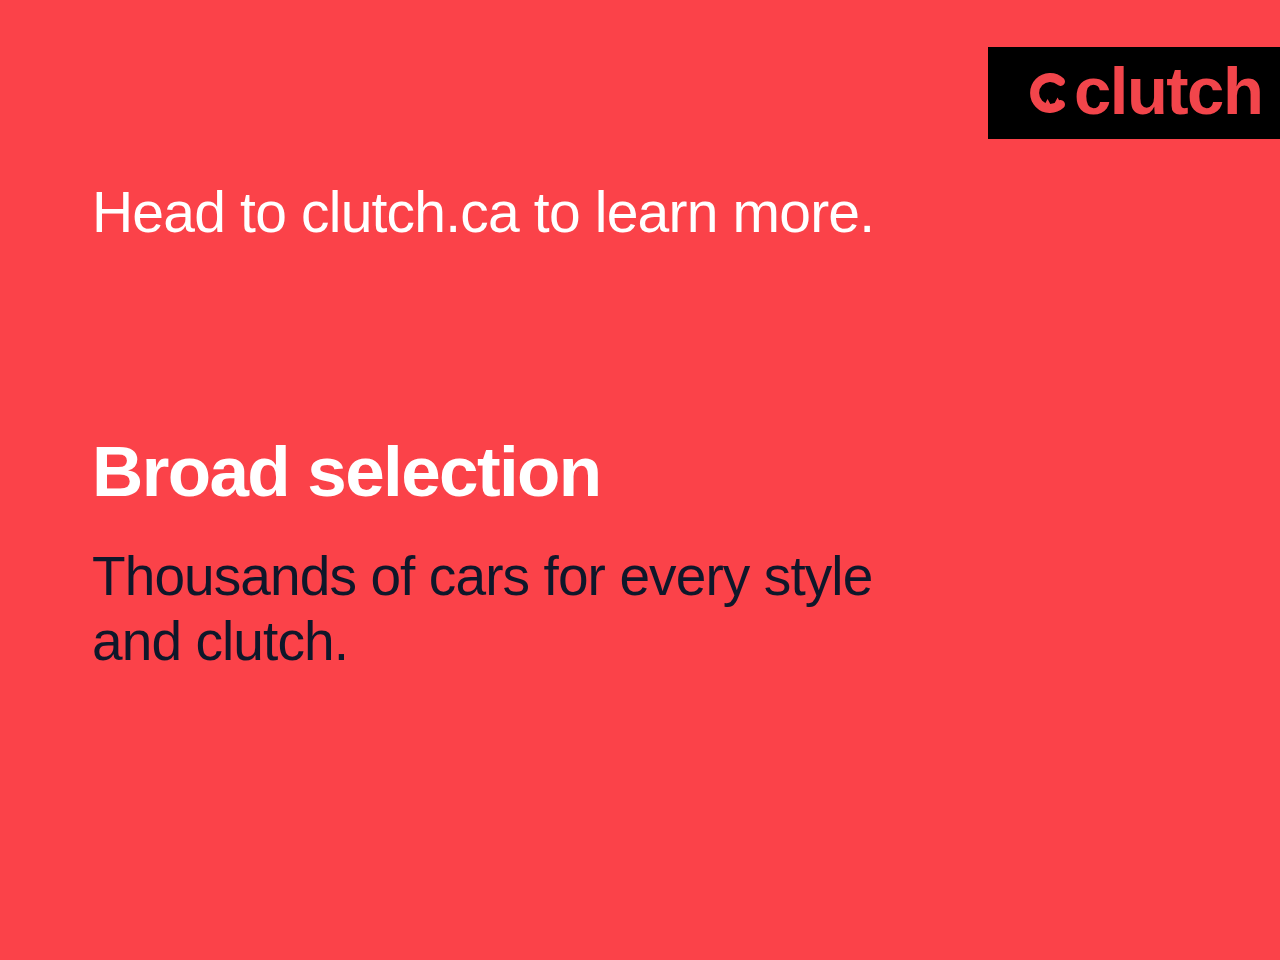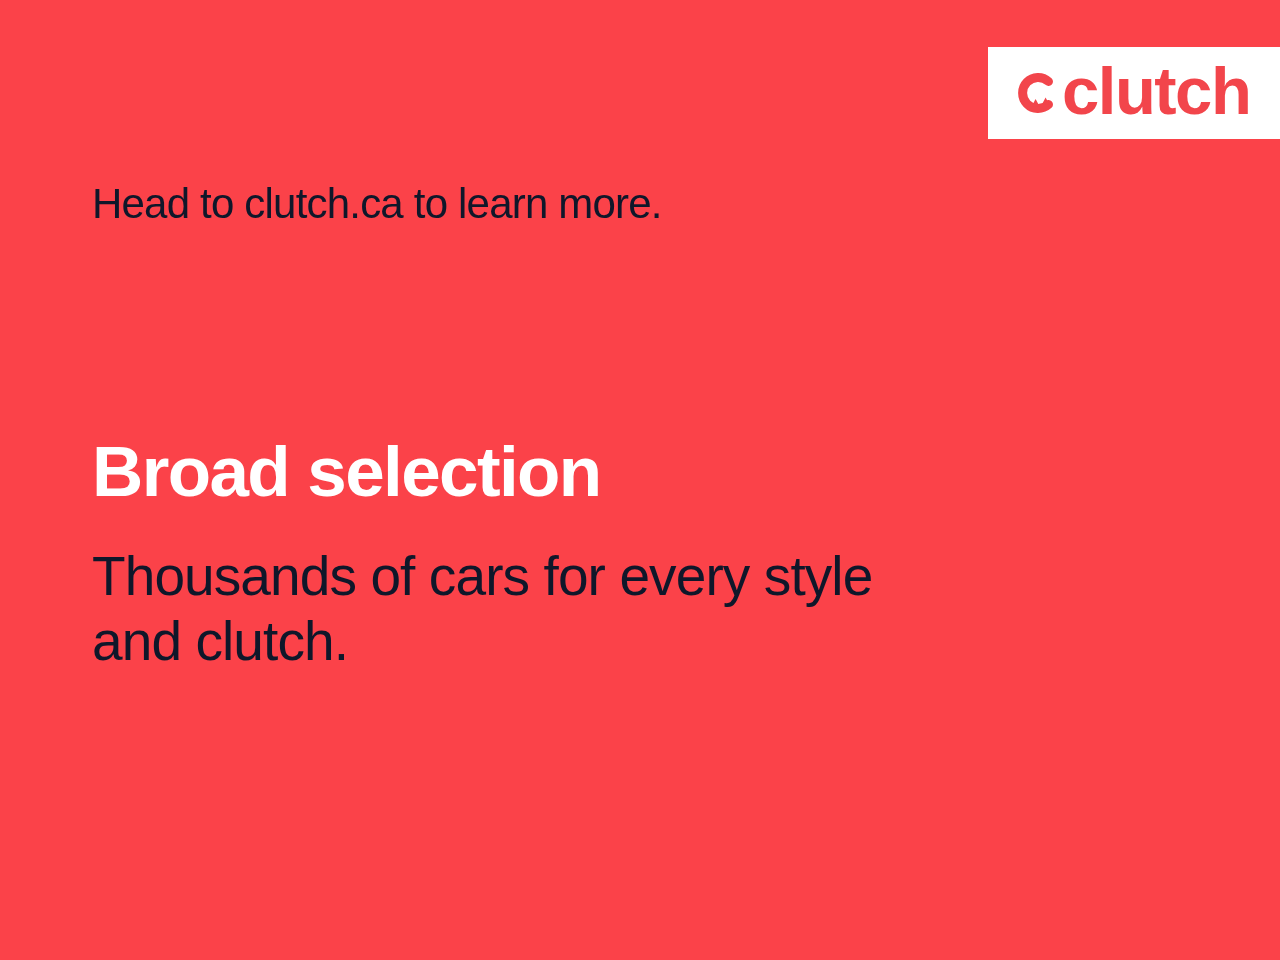"clutch" #logo-badge { background: #ffffff -> #000000; padding-left: 24px -> 36px }
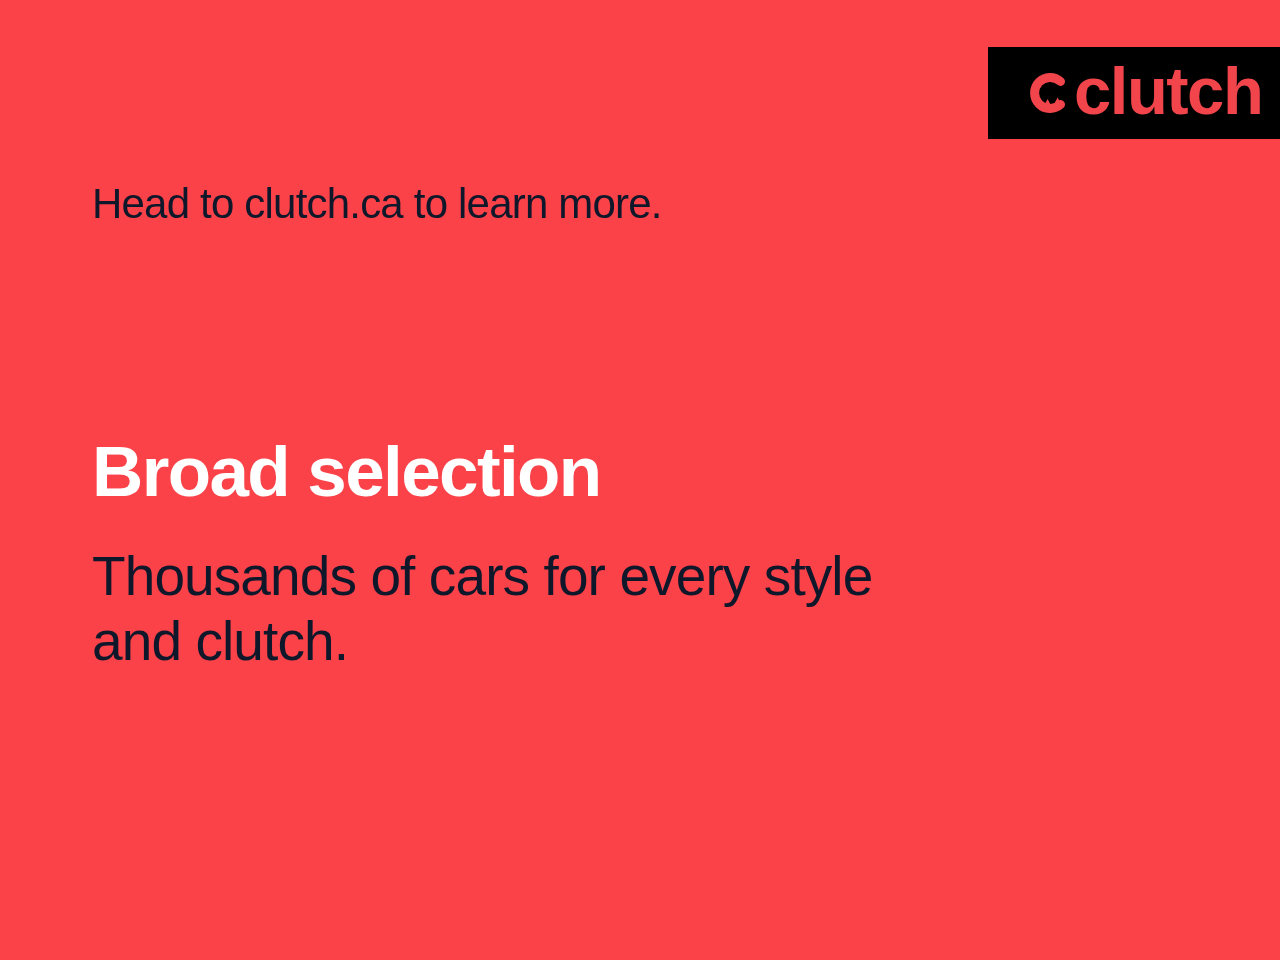"Head to clutch.ca to learn" #eyebrow { color: #0f172a -> #ffffff; font-size: 42px -> 57px }
